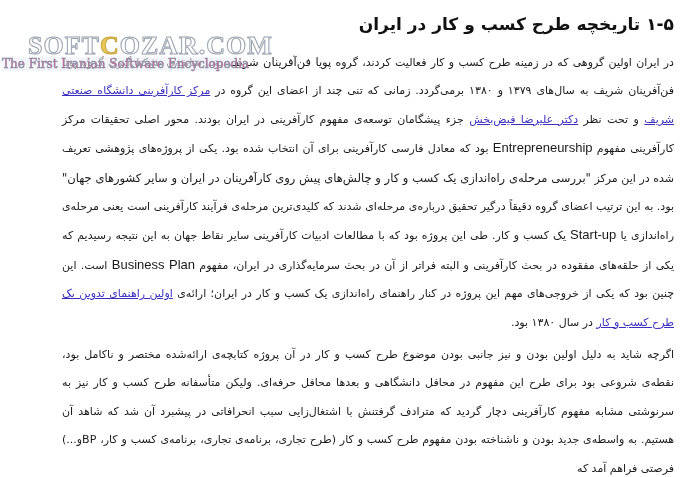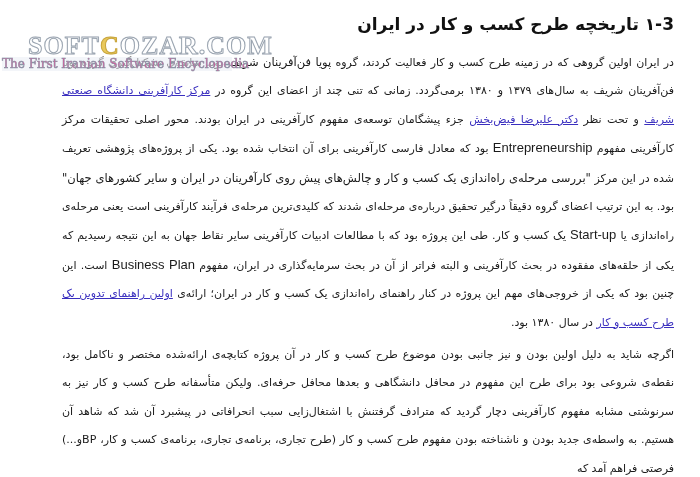"۱-3 تاریخچه طرح کسب و" h1.heading { text: ۱-3 -> ۱-۵ }
